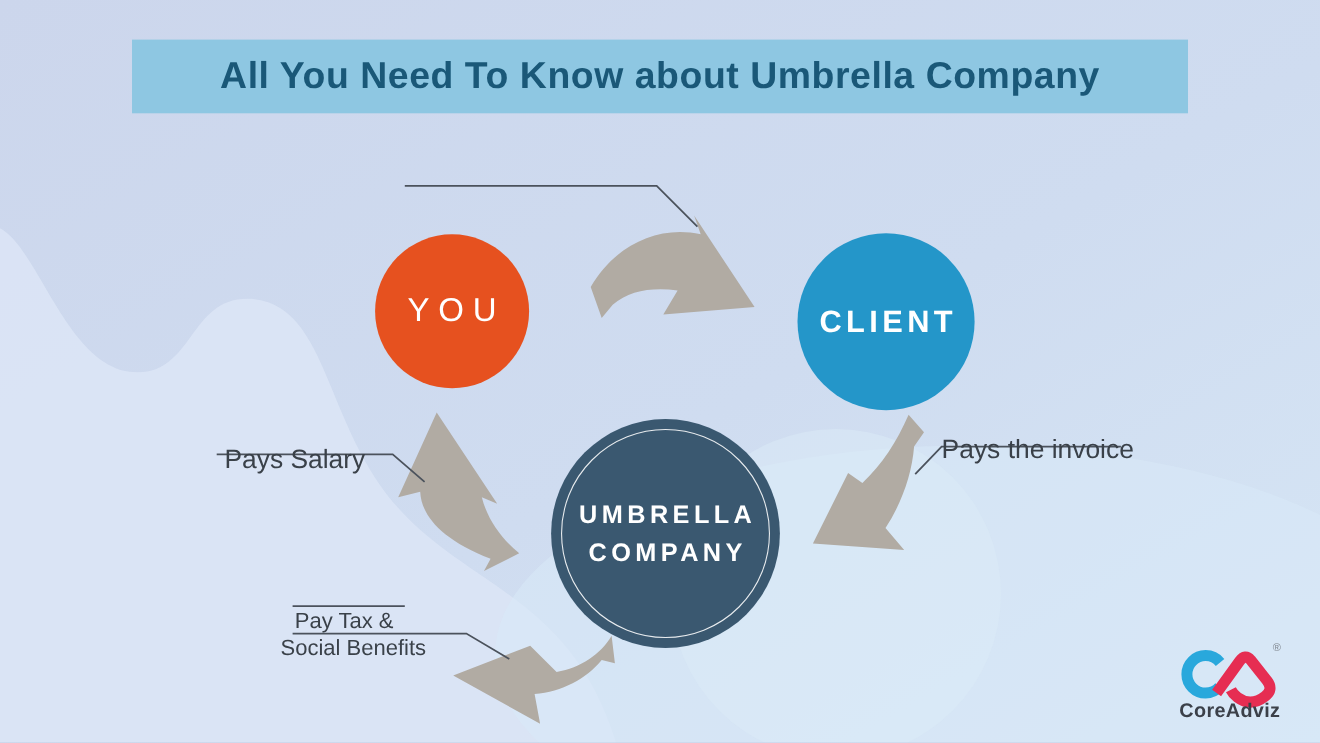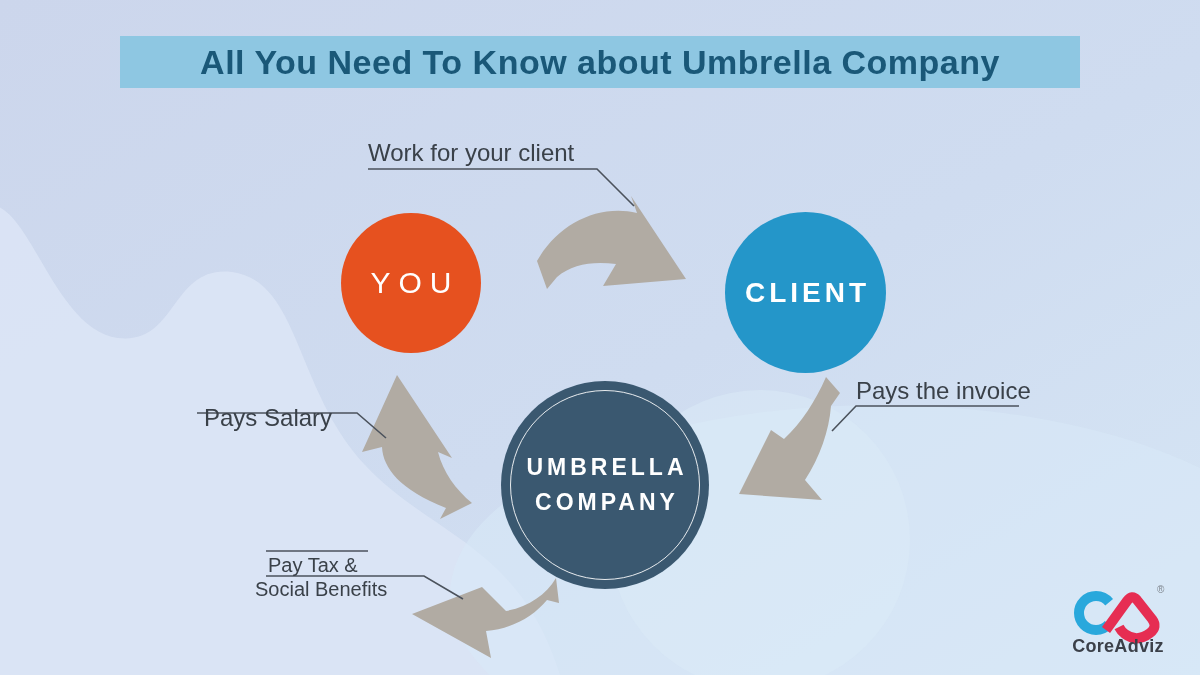"All You Need To Know" .banner { height: 52px -> 67px }
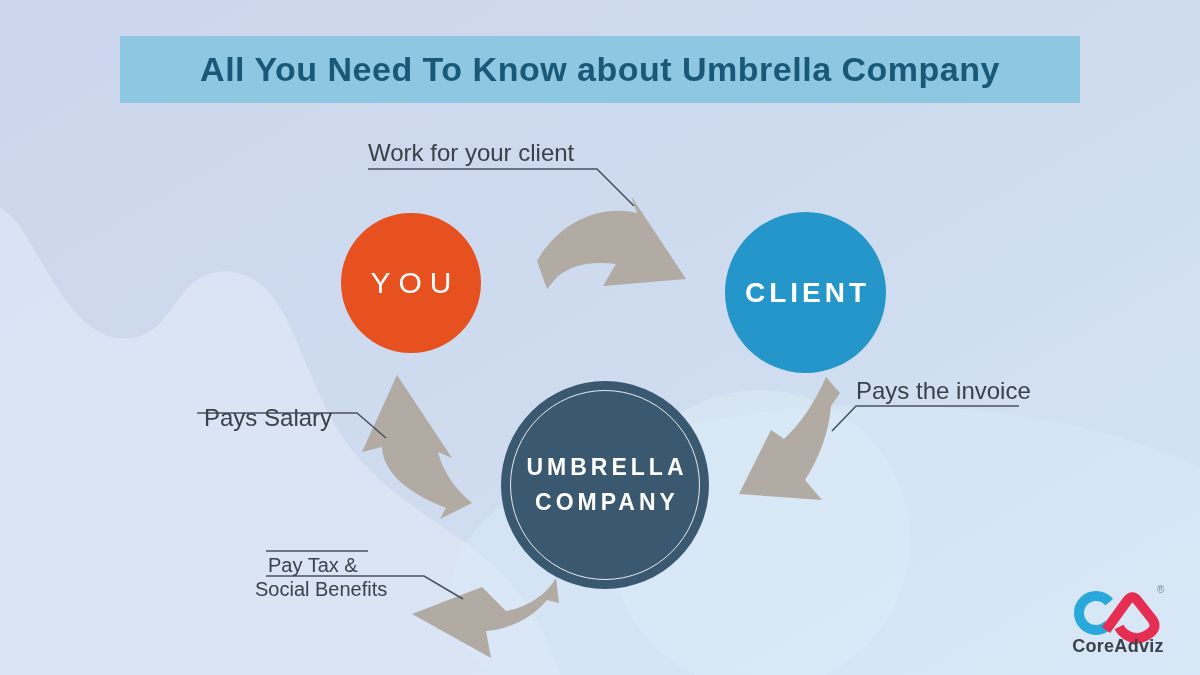"Work for your client" div.ann { html: <div>Work for your client</div> -> none }
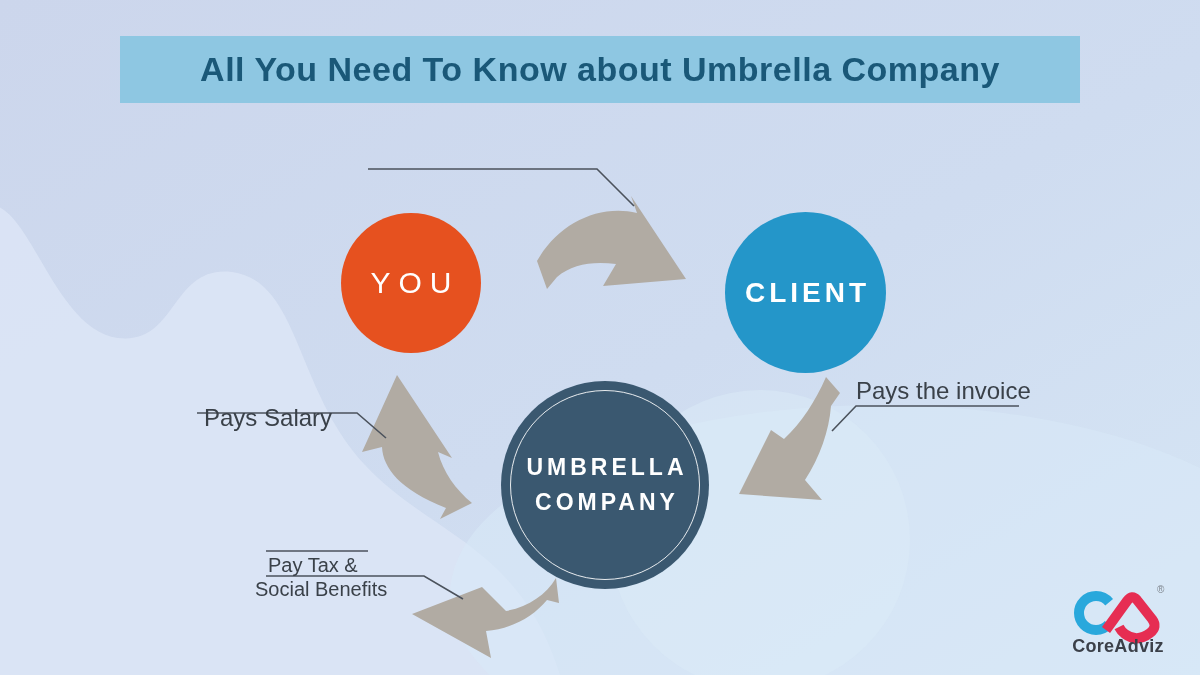"Pays the invoice" div.ann { margin-top: none -> 18px }
